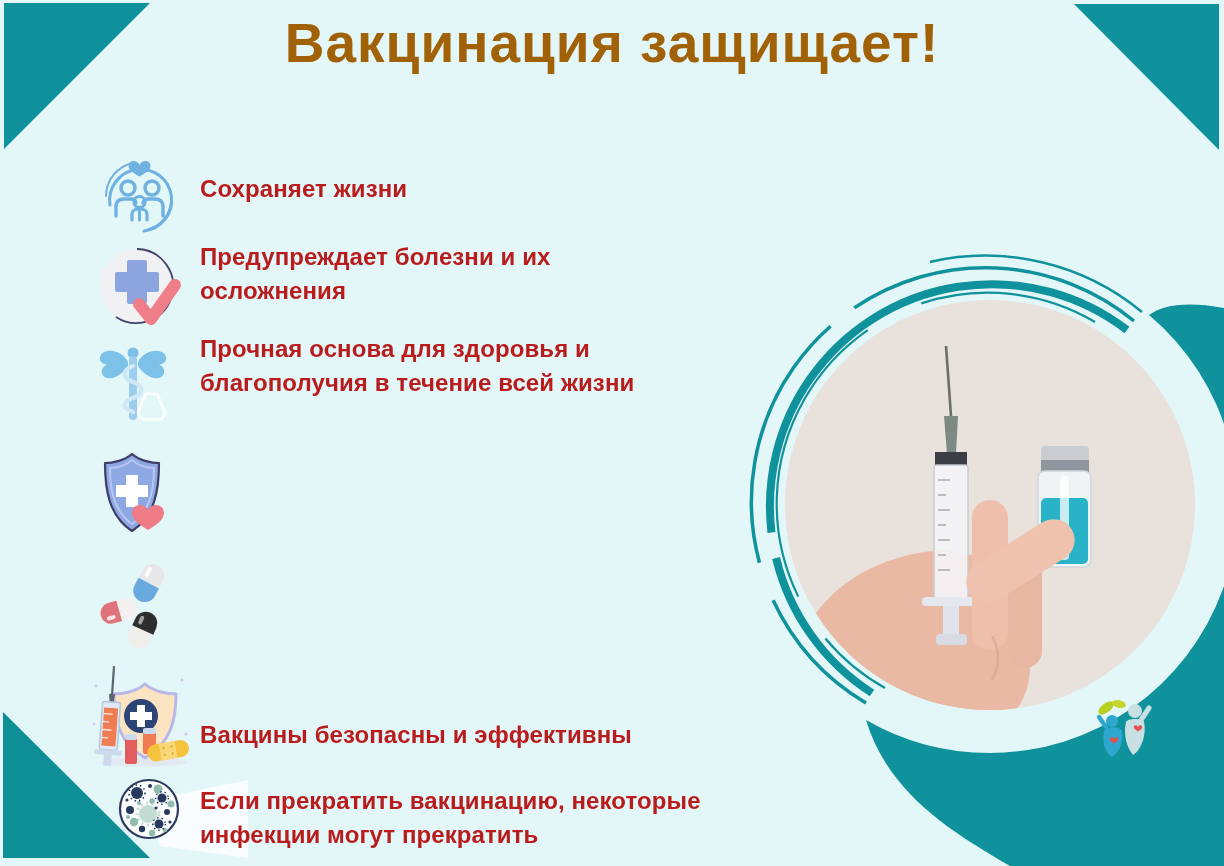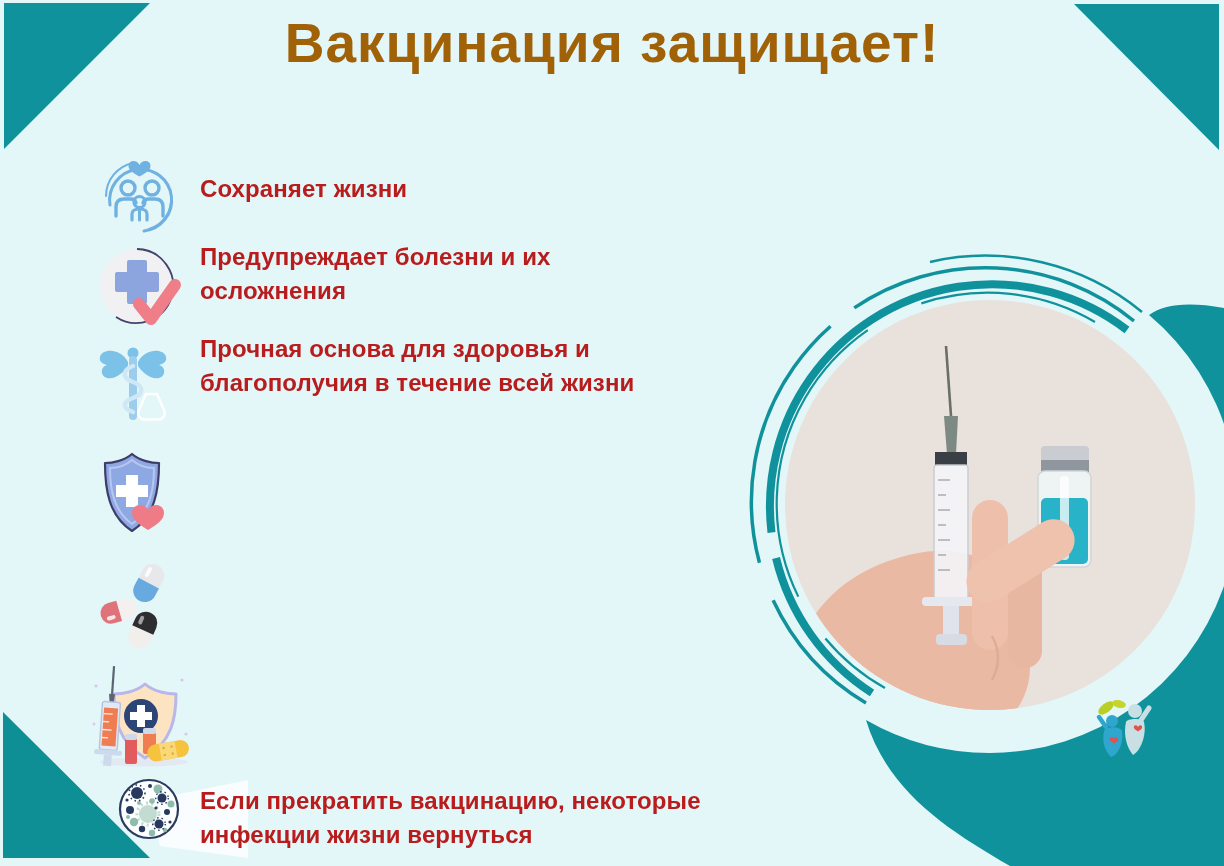"Вакцины безопасны и эффективны" div.benefit-text { html: none -> <div>Вакцины безопасны и эффективны</div> }
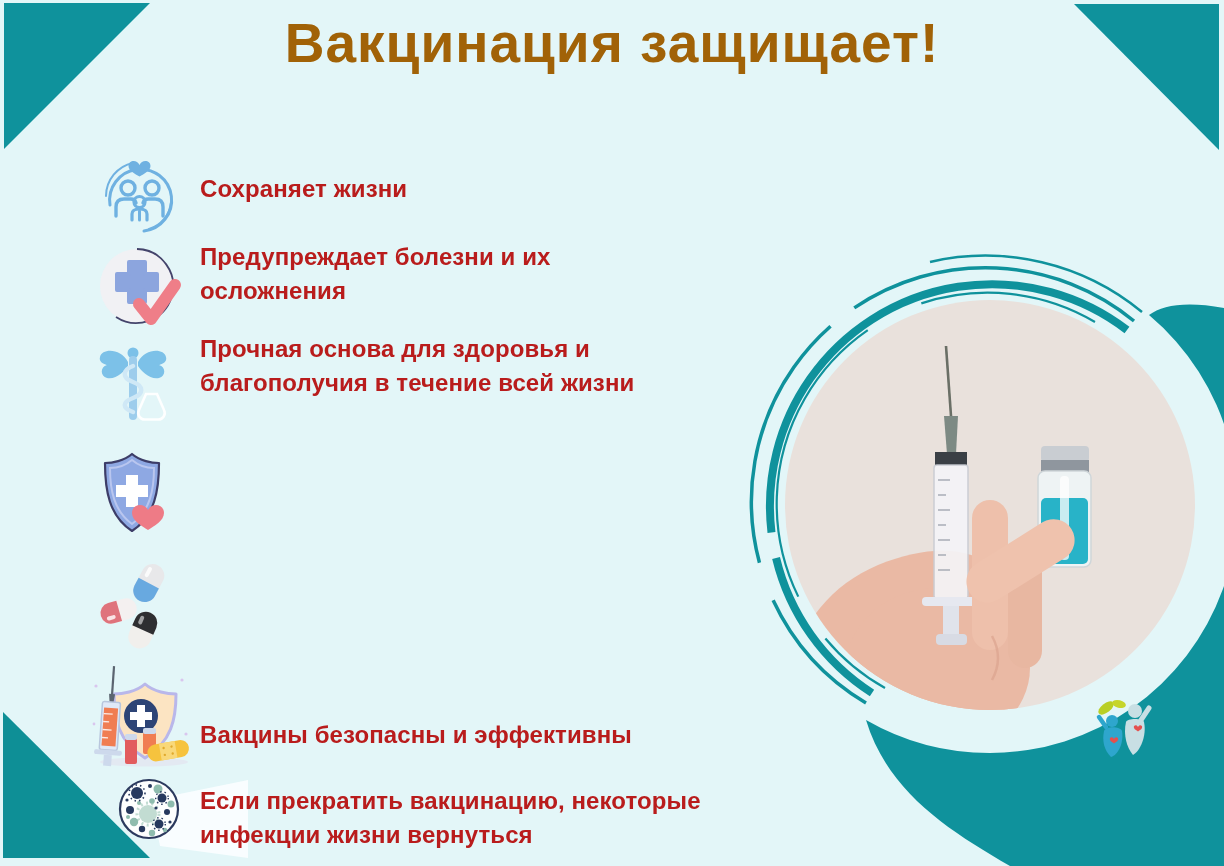"Если прекратить вакцинацию, некоторые" div.benefit-text { text: жизни вернуться -> могут прекратить }
